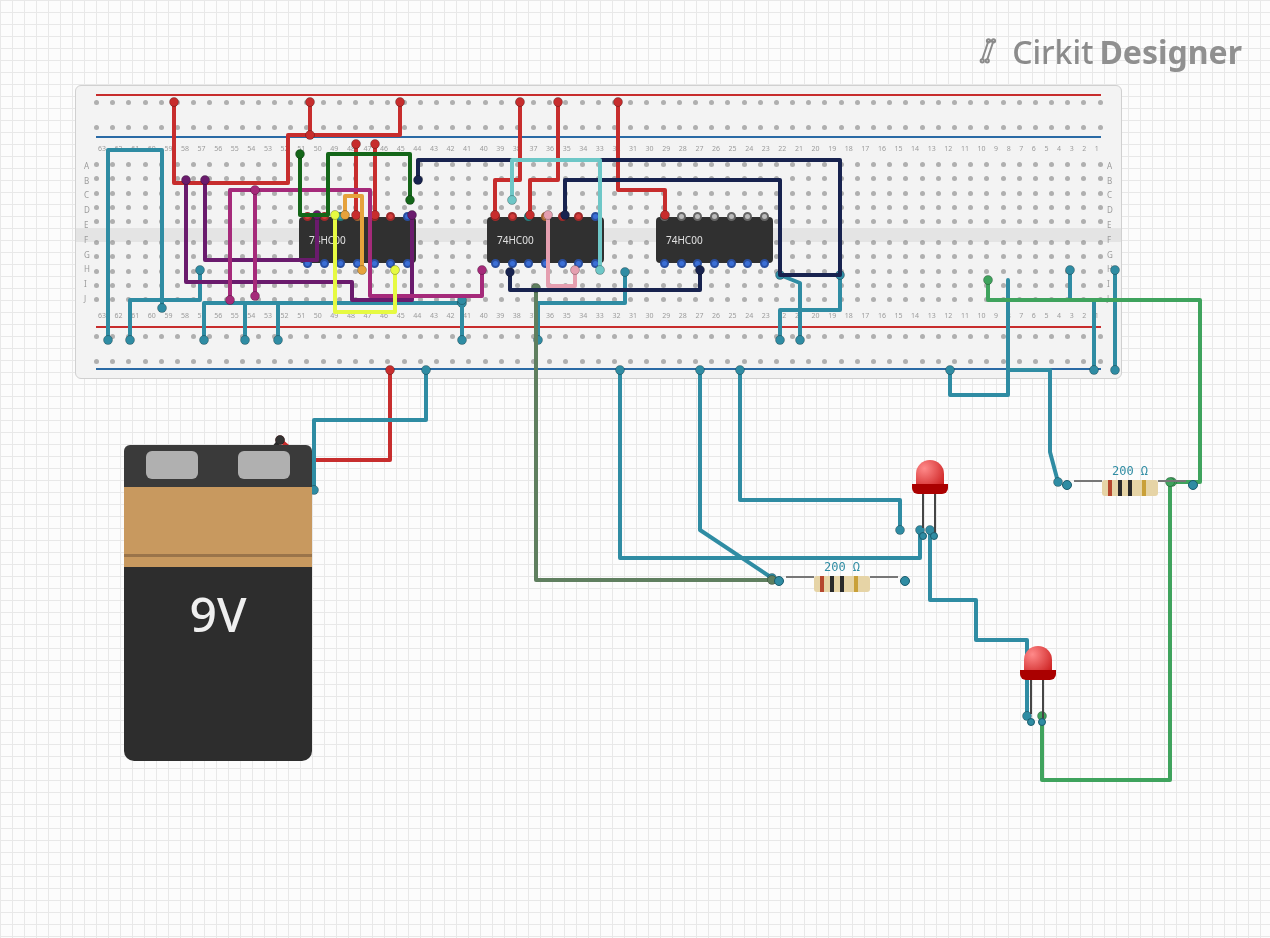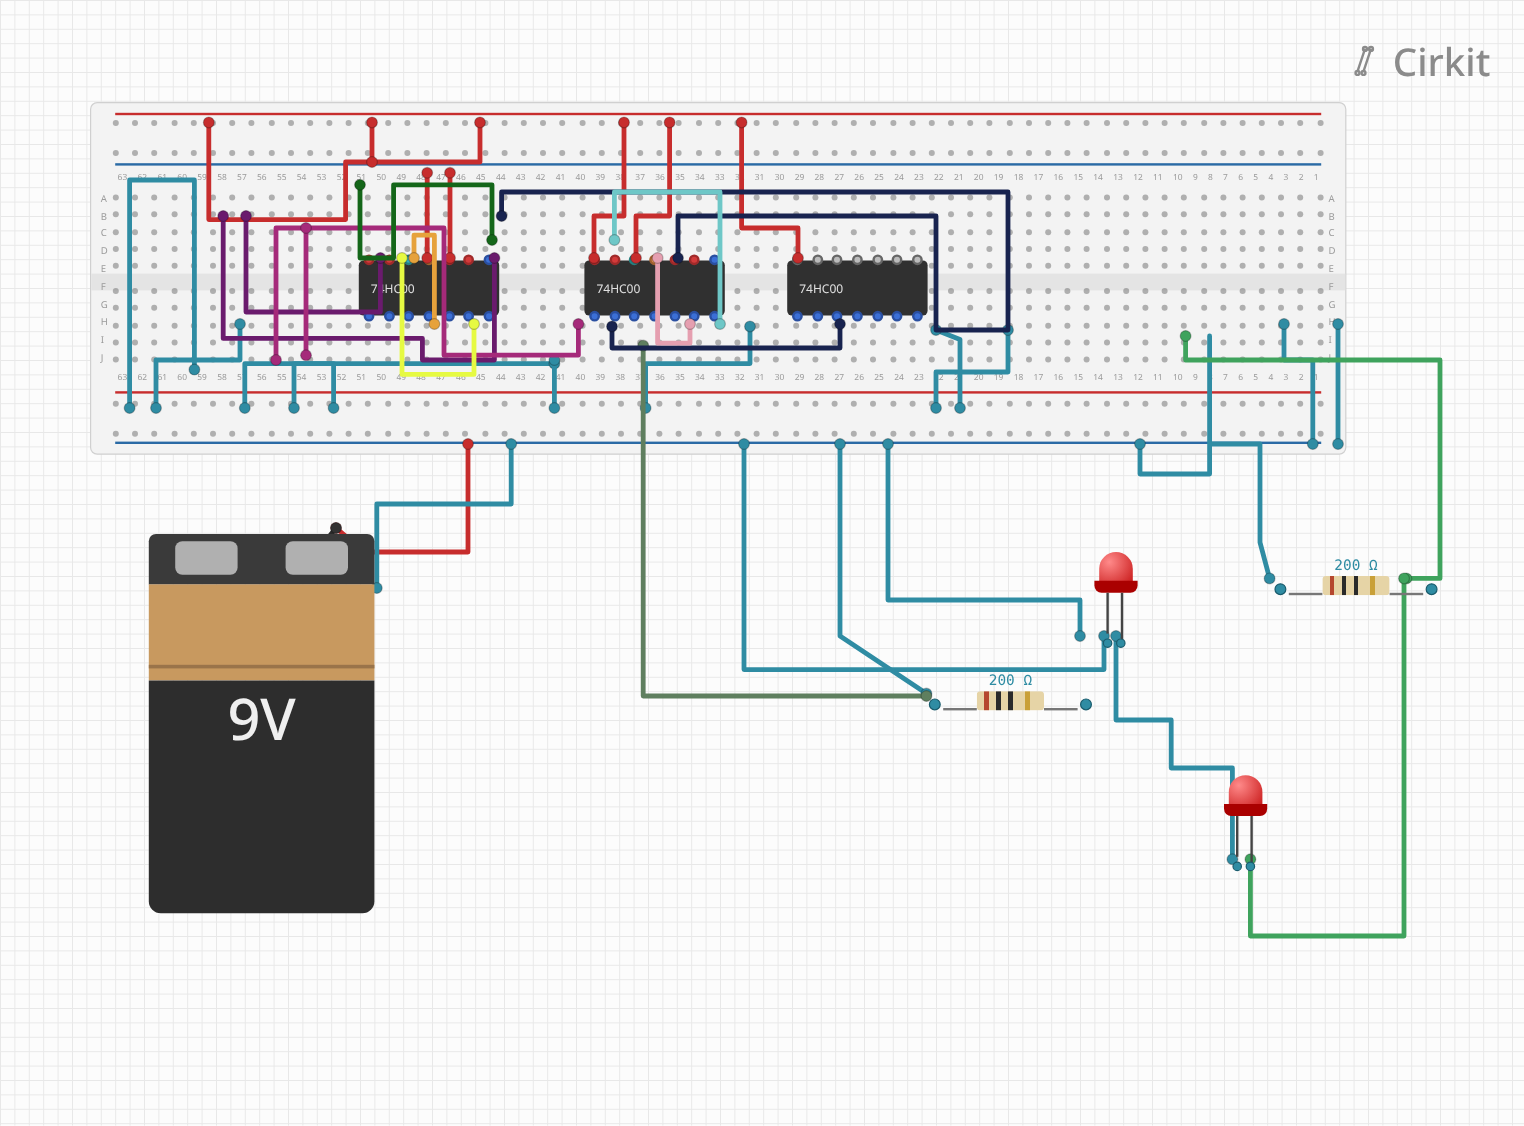"Designer" span.designer { html: none -> <span>Designer</span> }
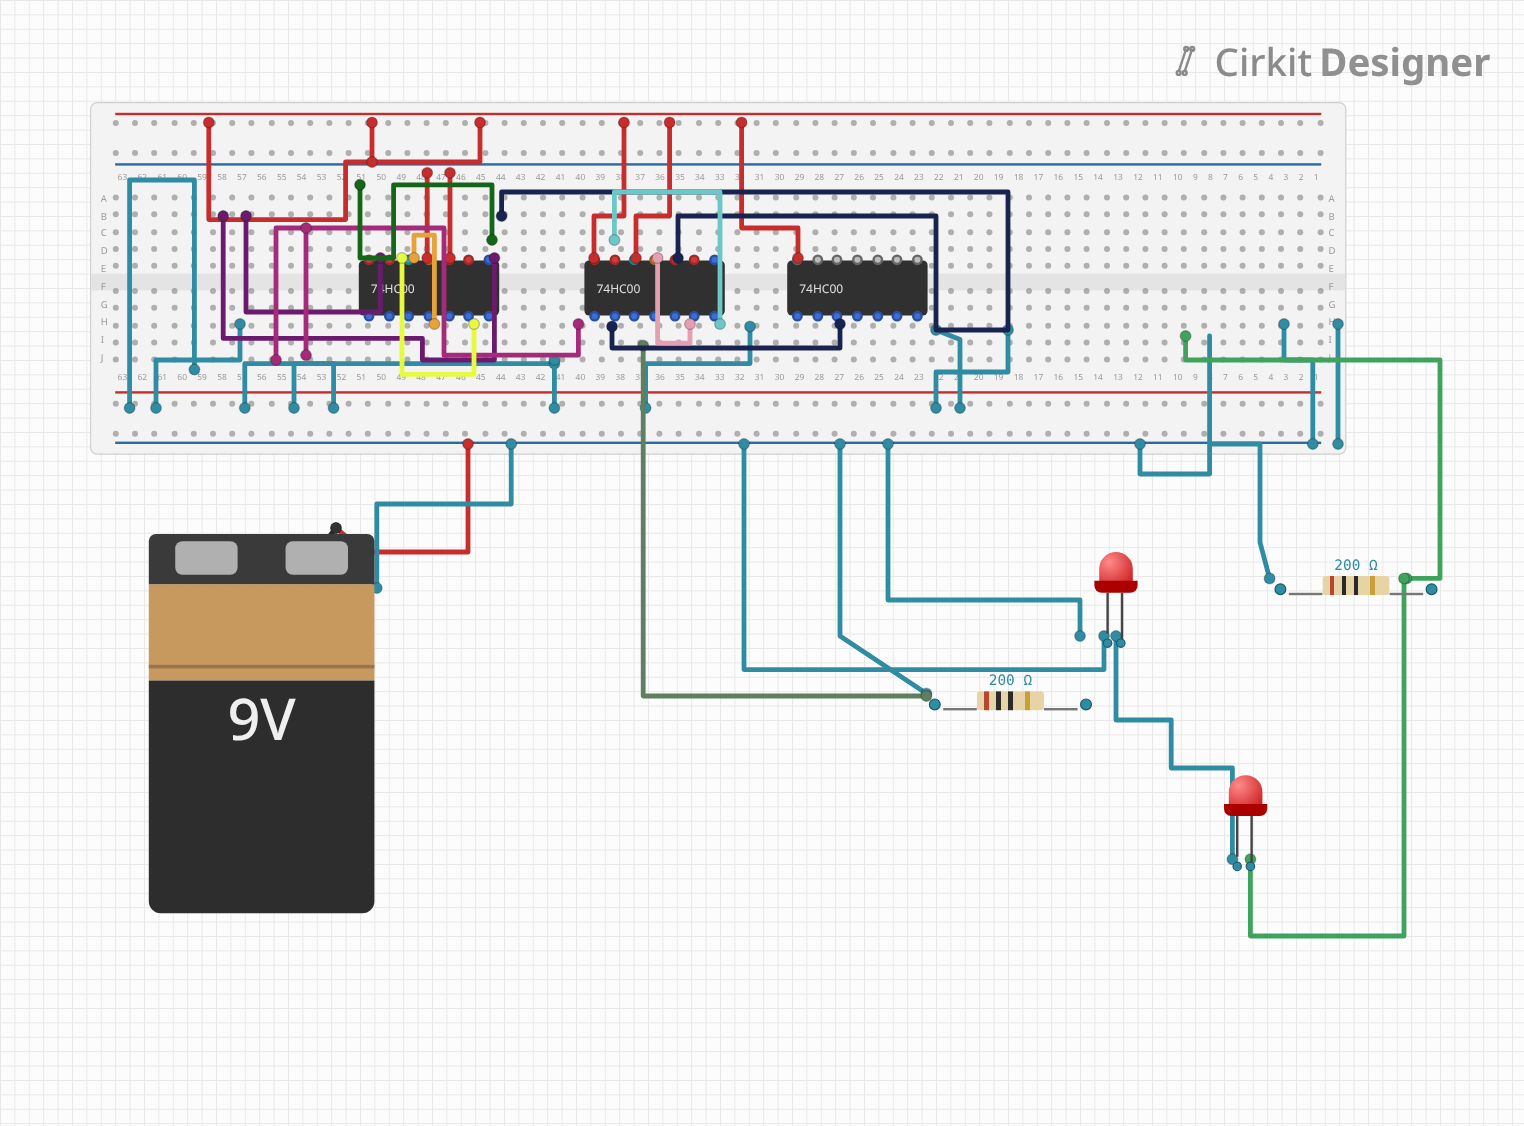"200 Ω" .resistor { align-items: flex-end -> flex-start }
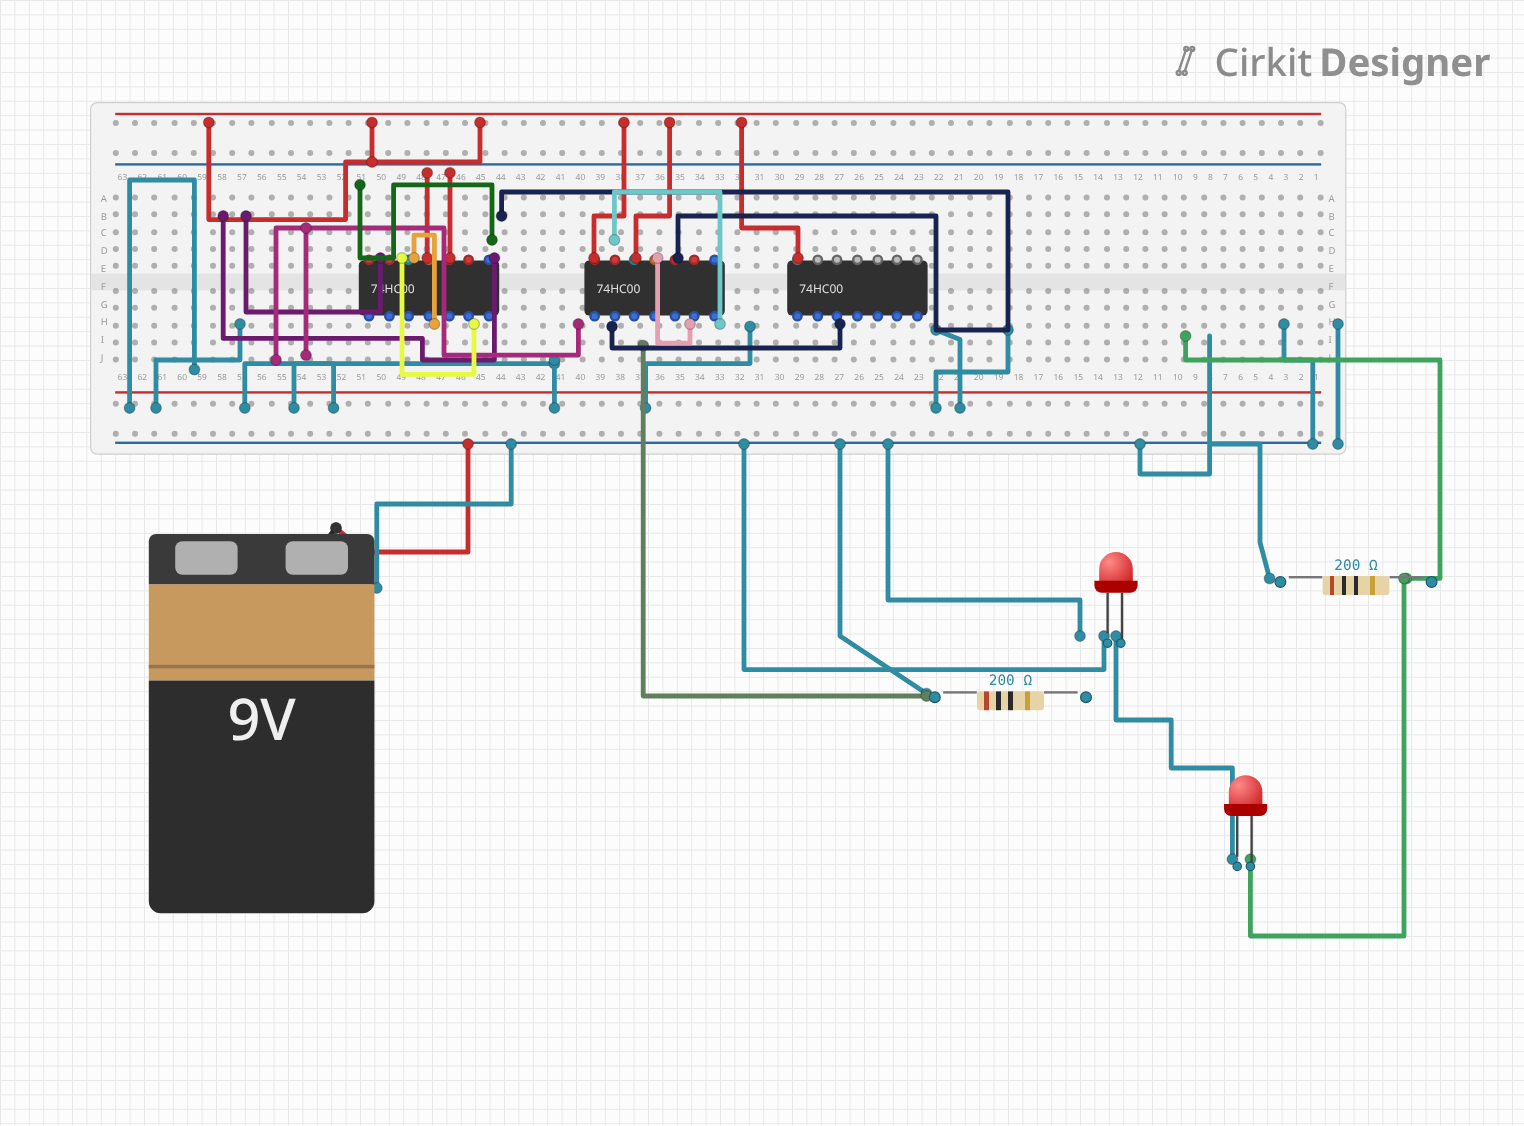"9V" .bat-body { padding-top: none -> 14px }
